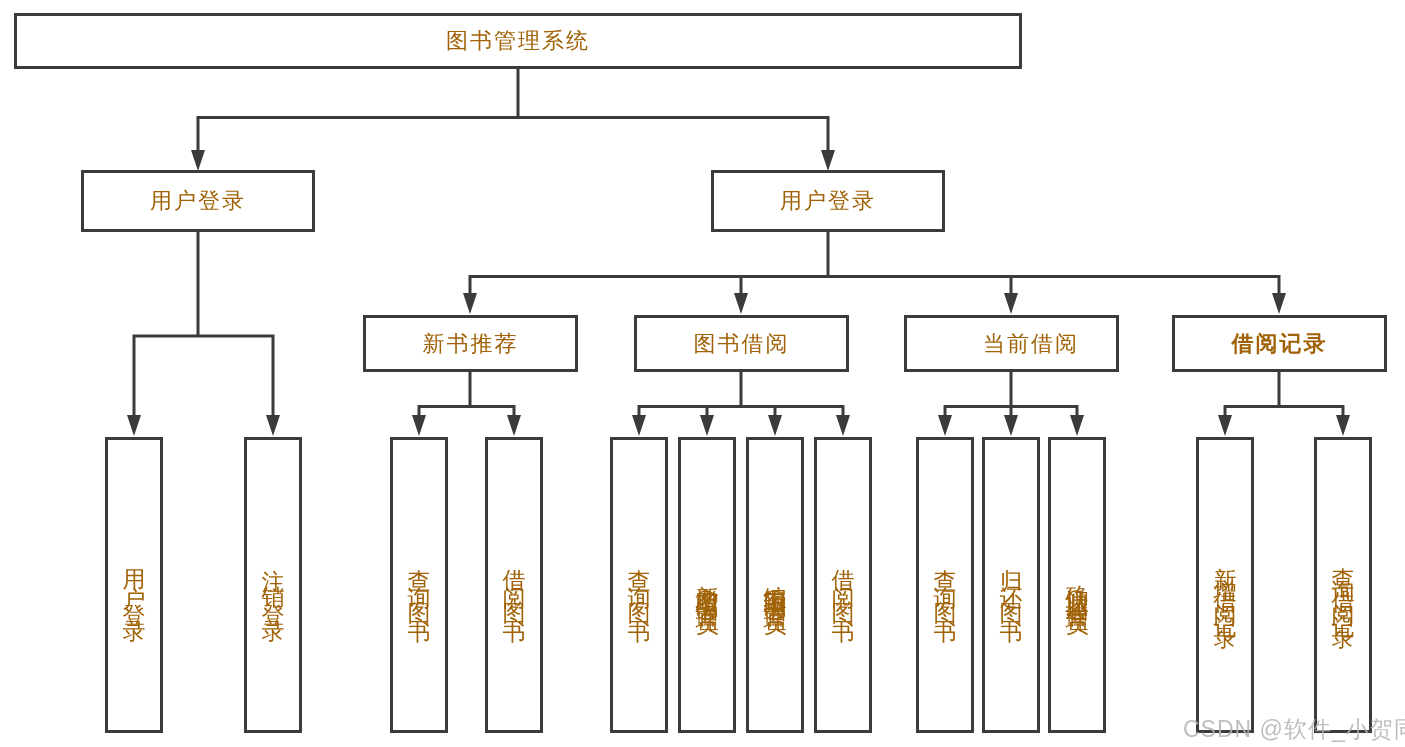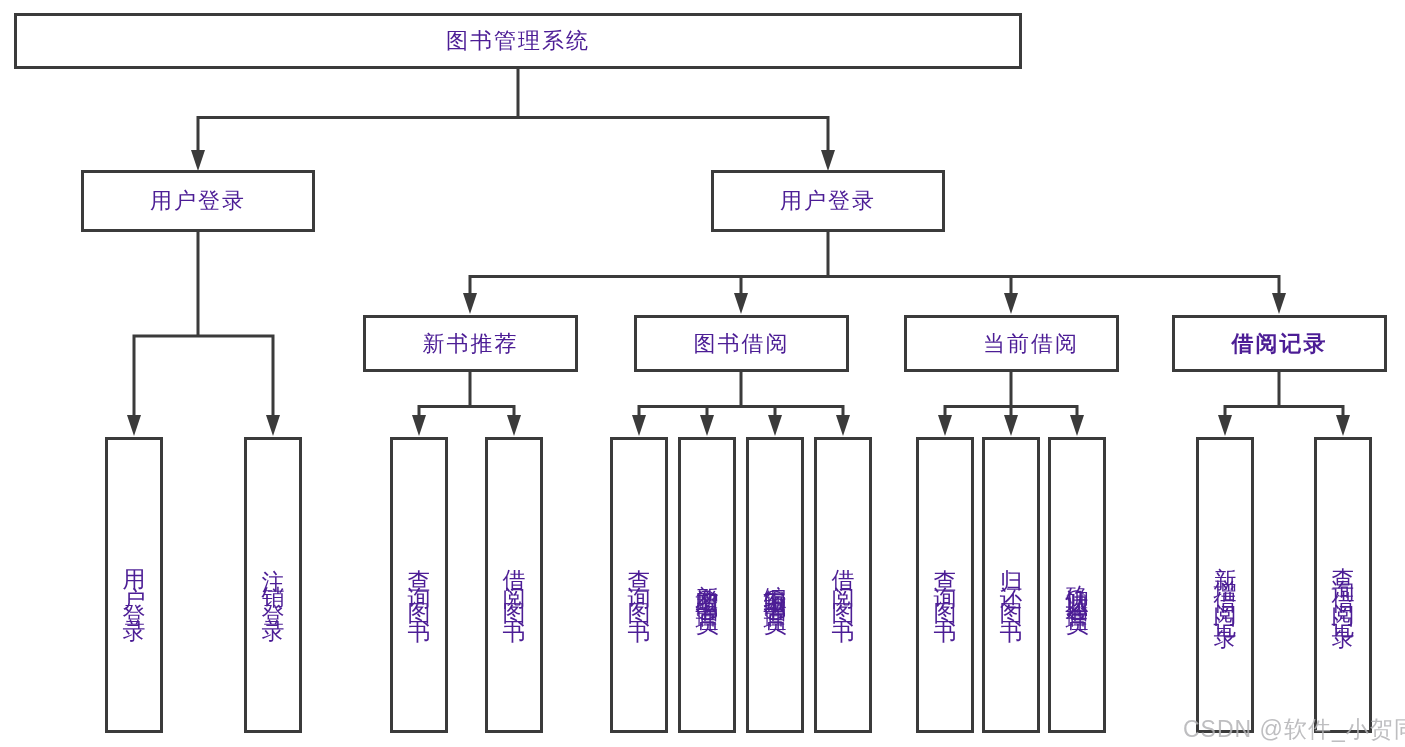"图书管理系统" .node { color: #4c1d95 -> #a16207 }
